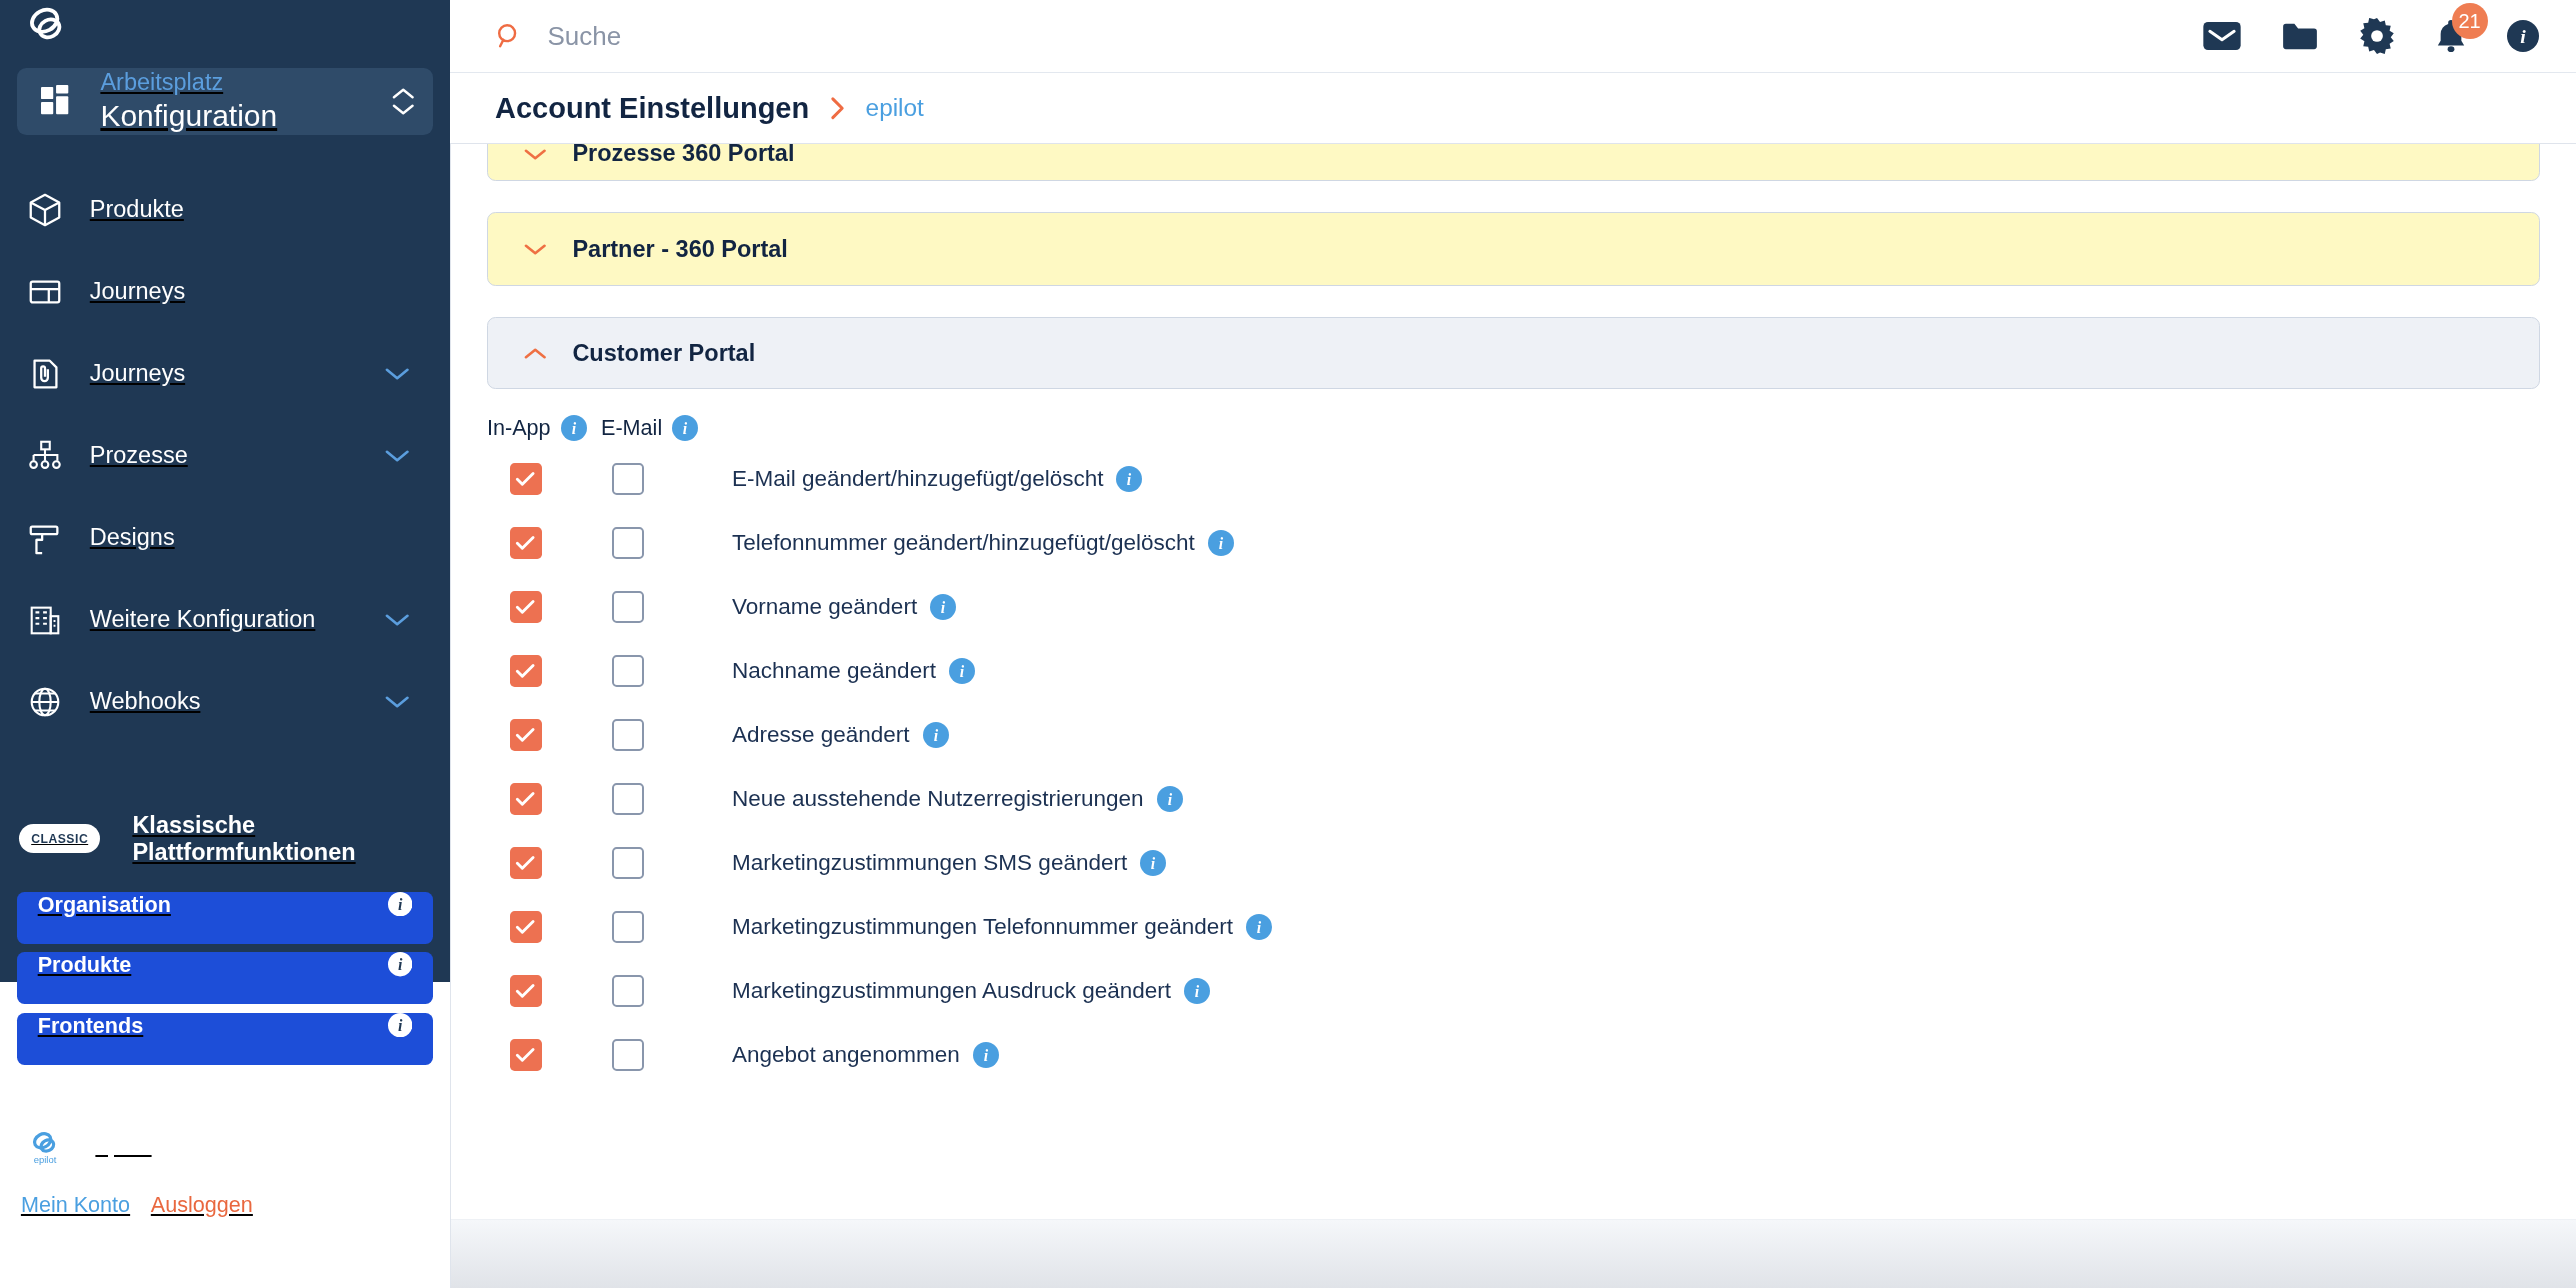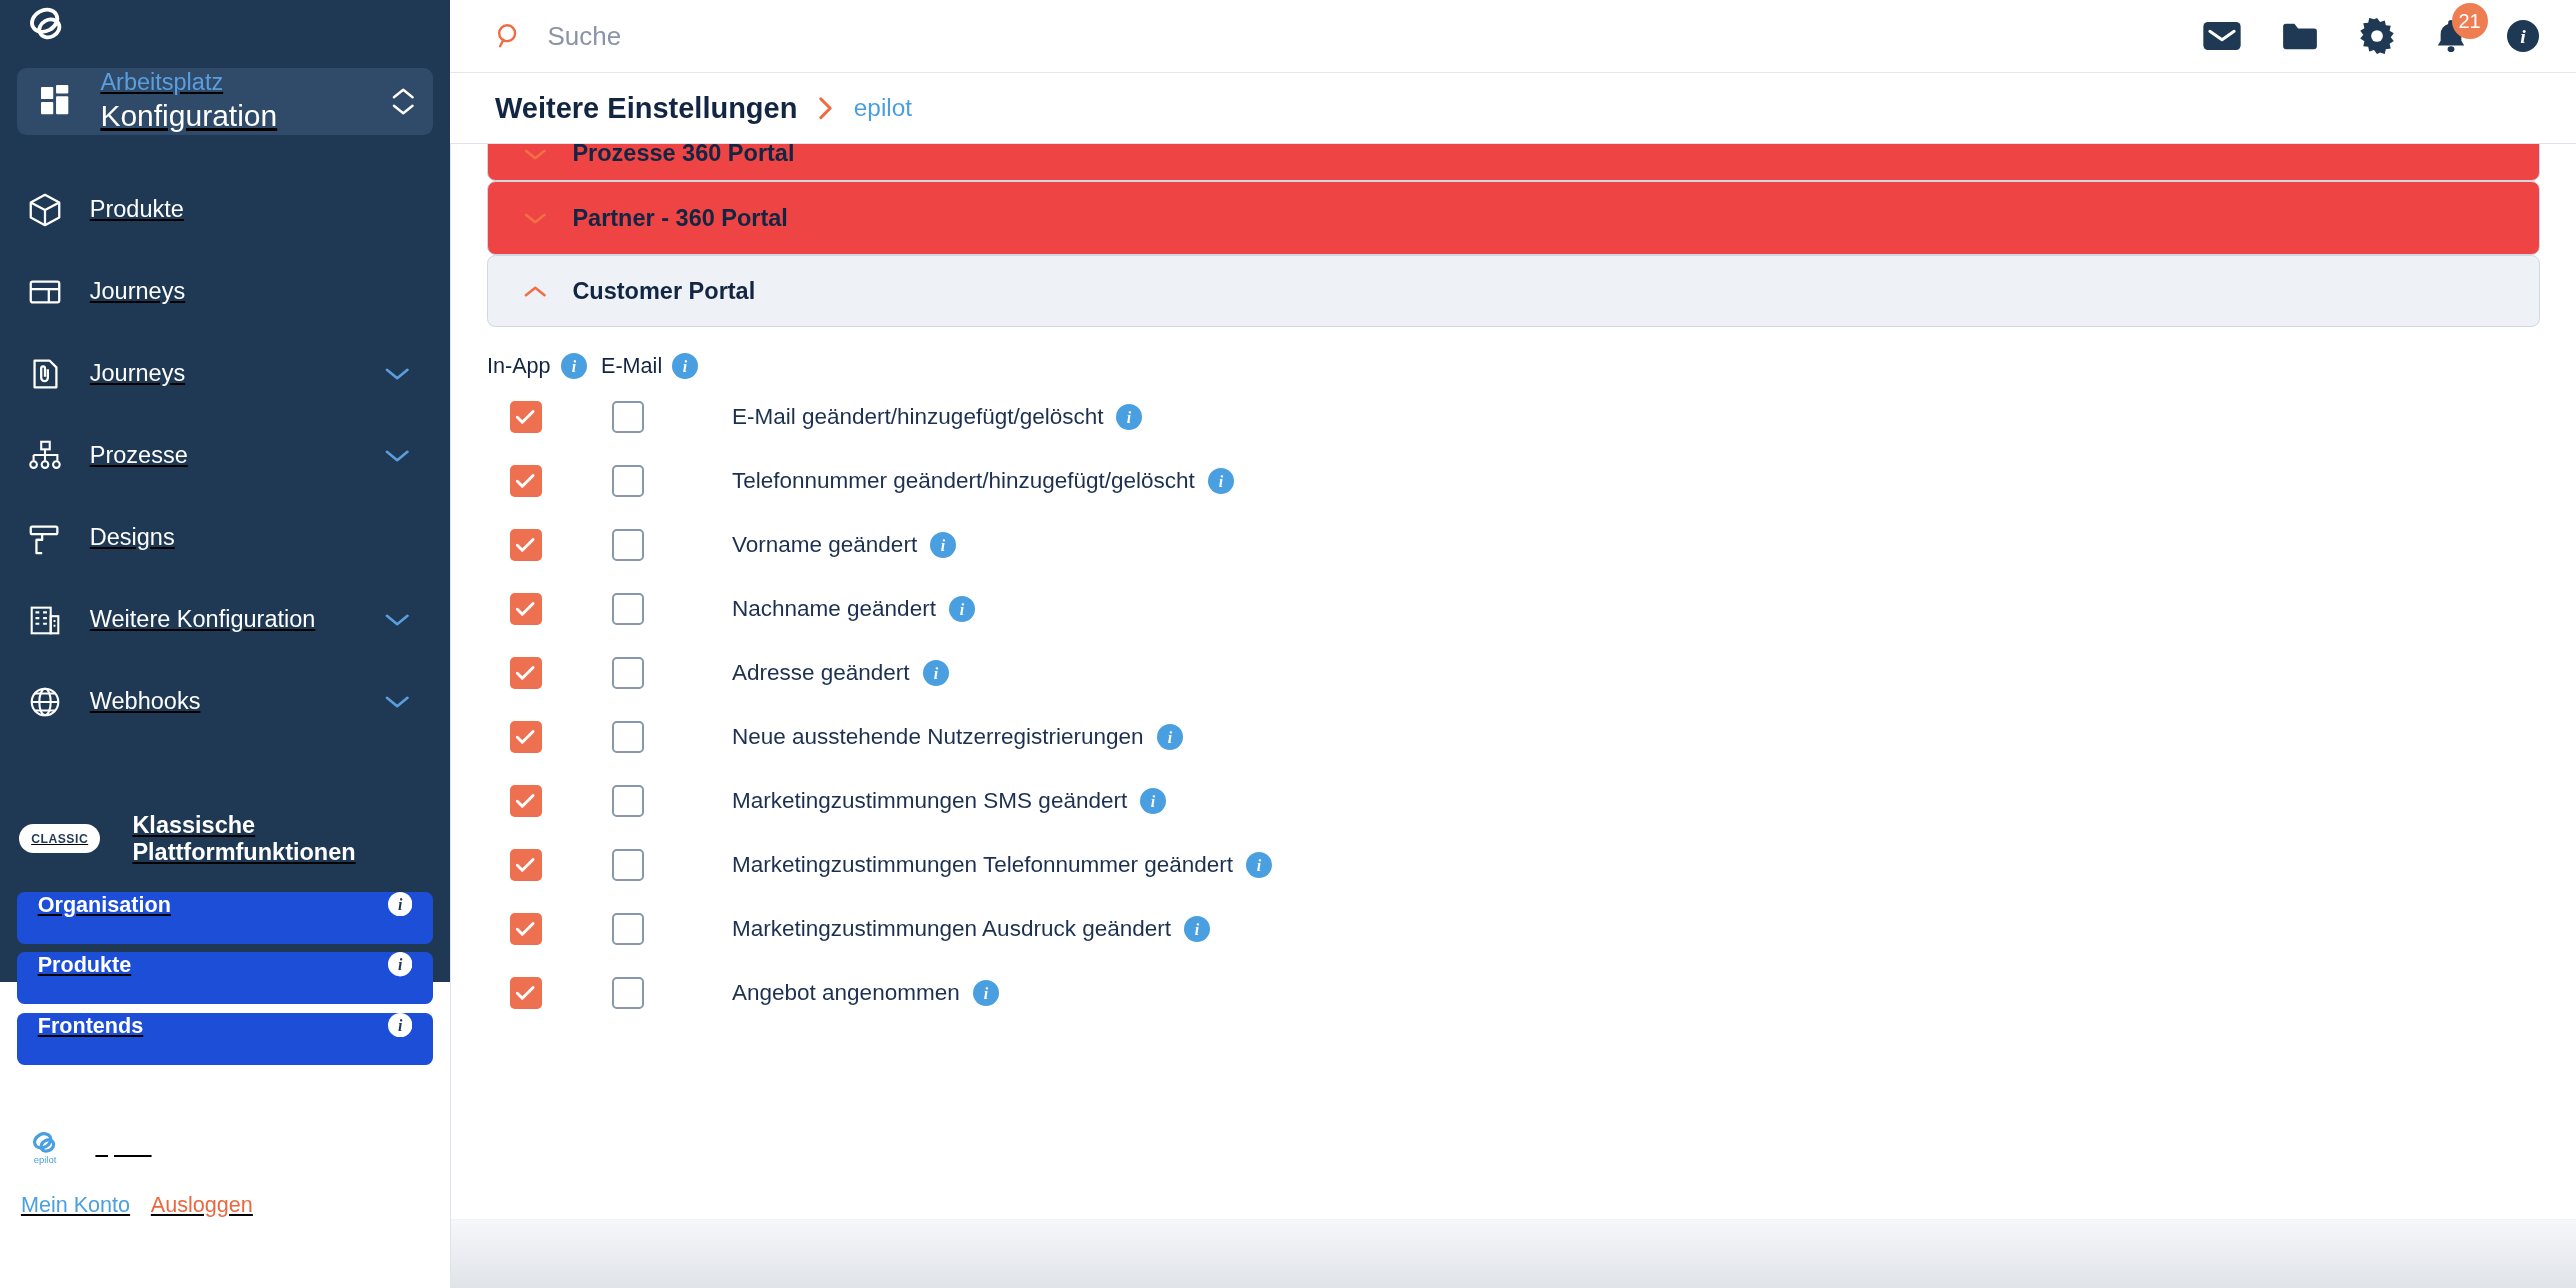"Weitere Einstellungen" span.crumb-title { text: Weitere -> Account }
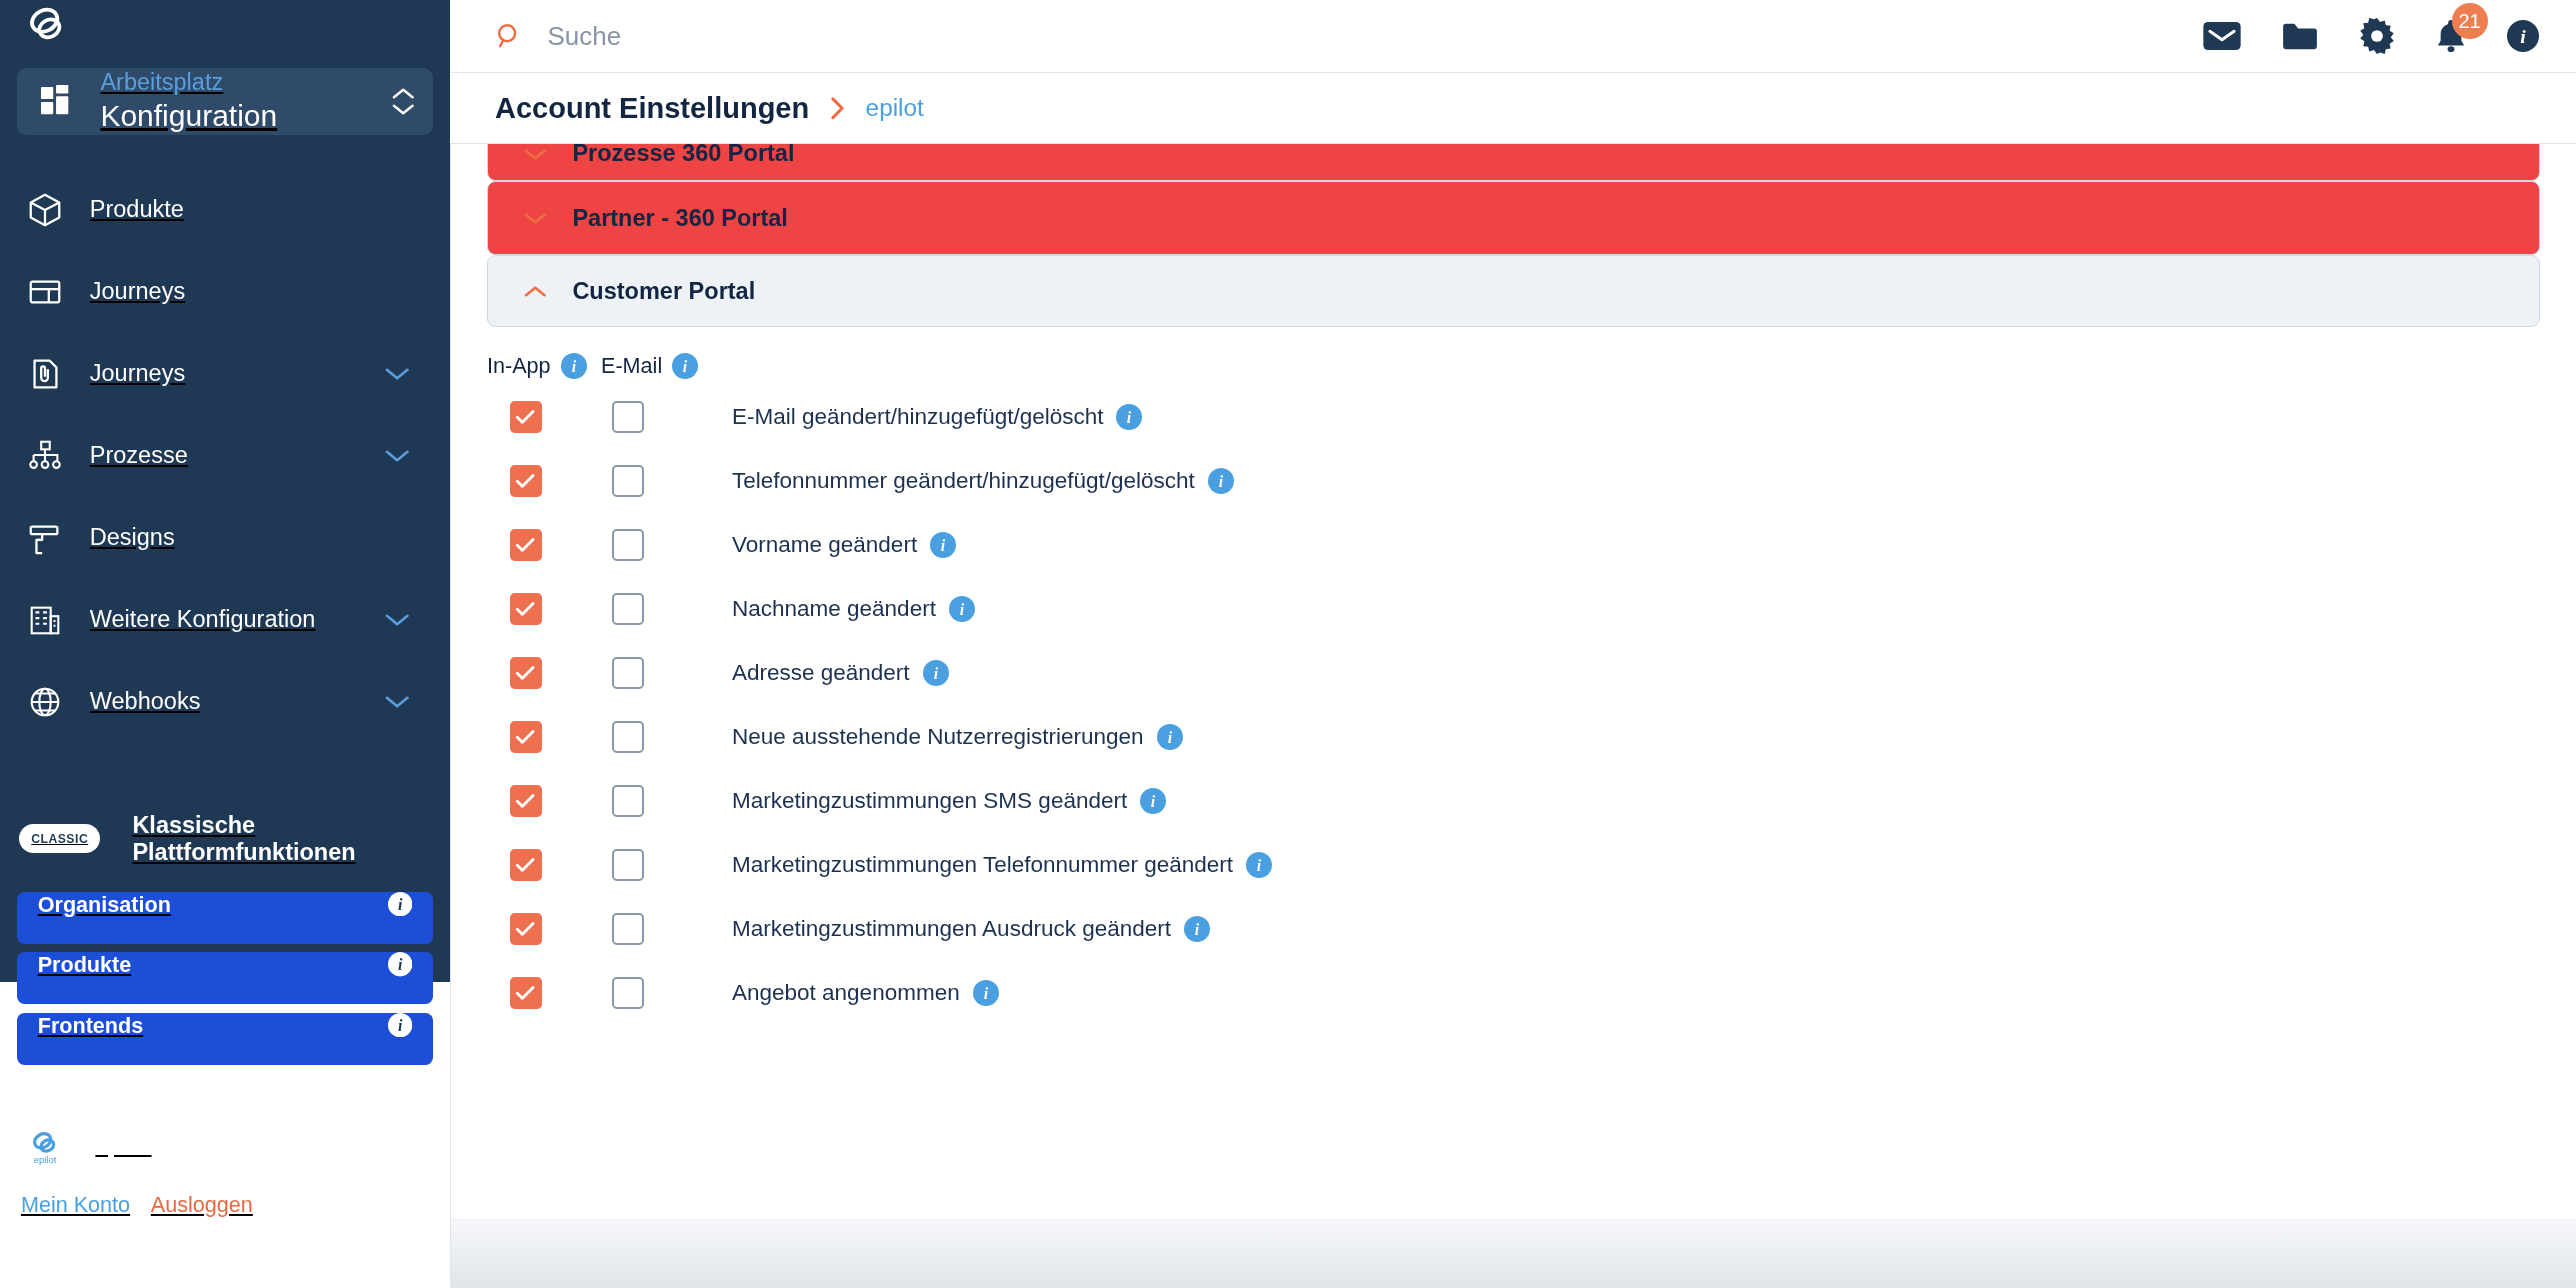"Prozesse 360 Portal" .panel { background: #ef4444 -> #fef9c3; margin-bottom: none -> 31px }
